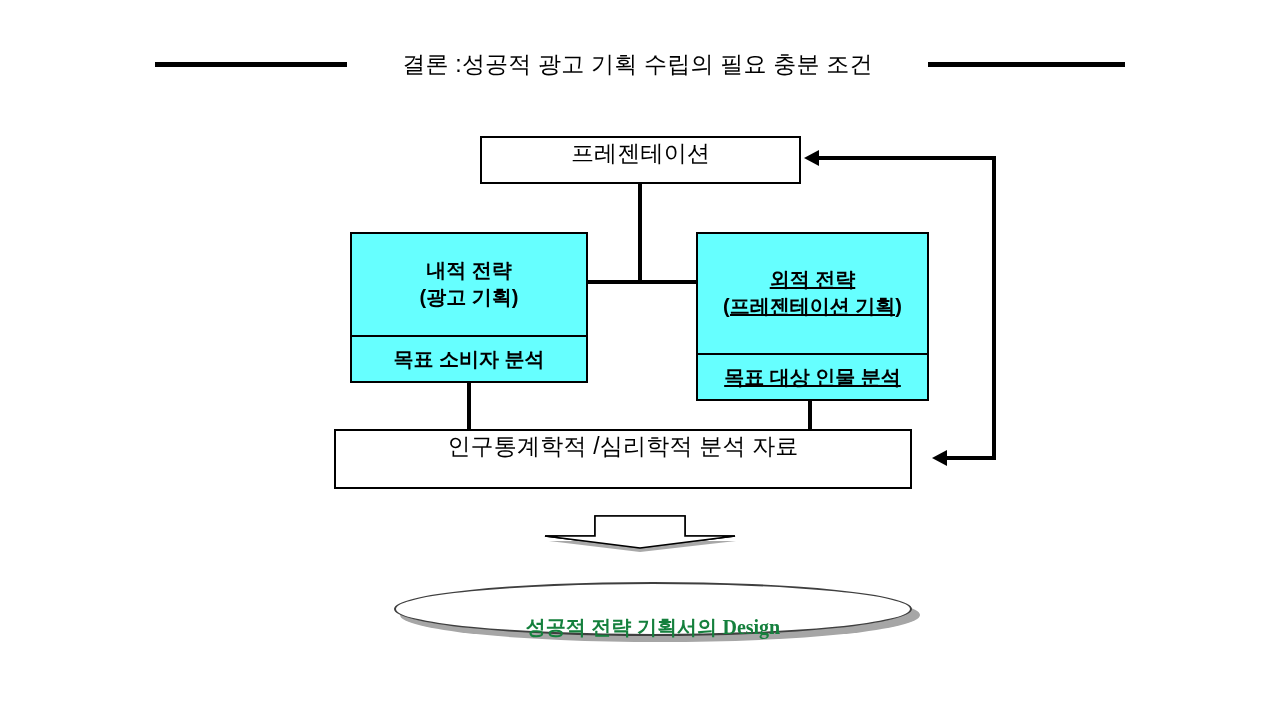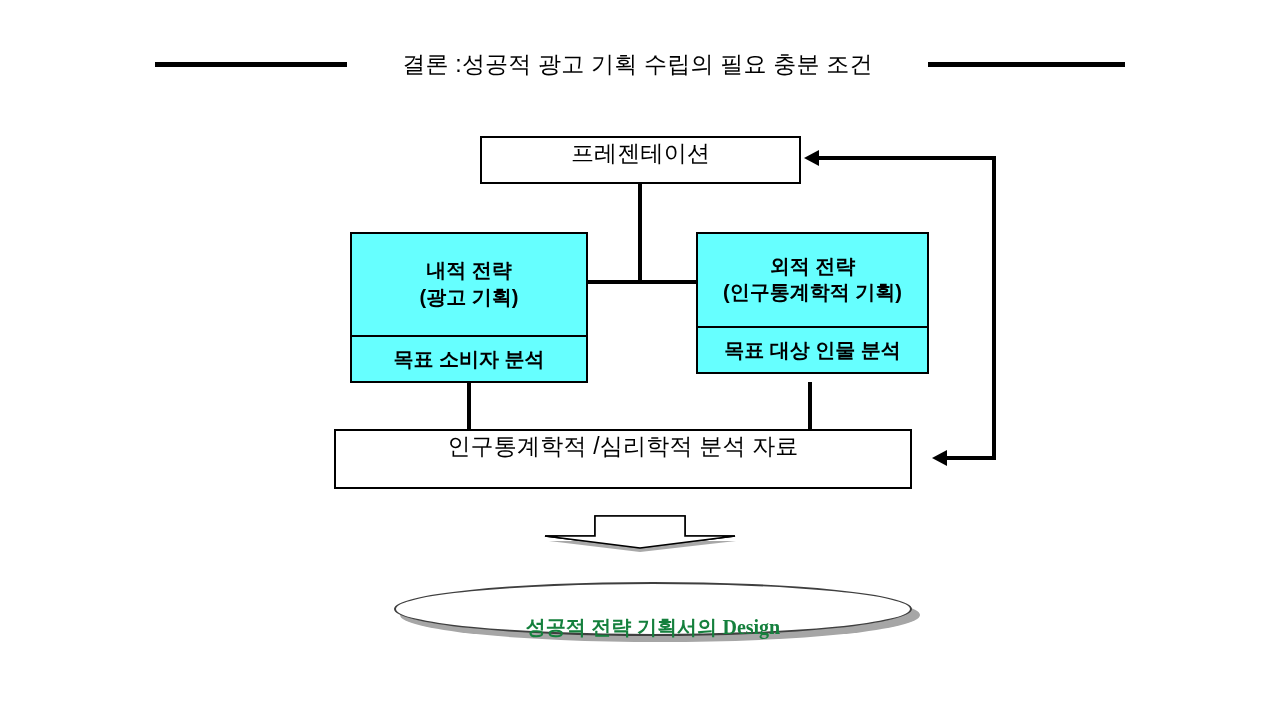"외적 전략" #box-external { height: 142px -> 169px; text-decoration: none -> underline }
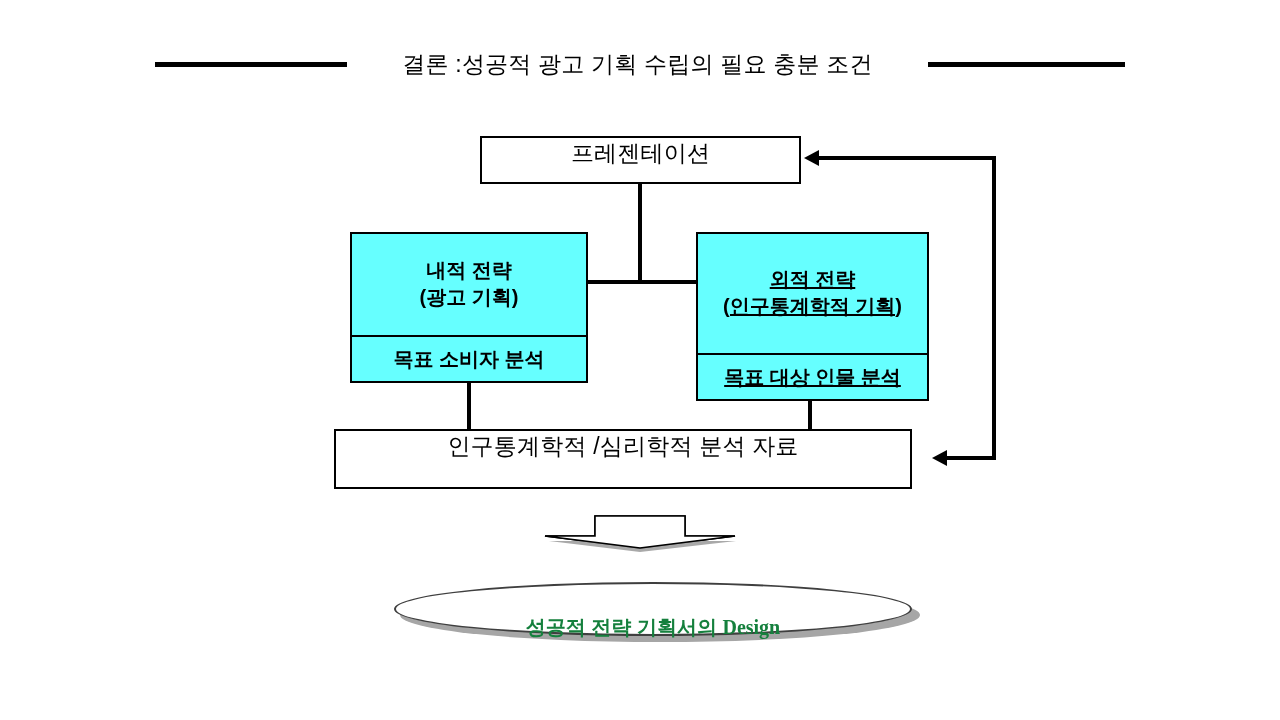"(인구통계학적 기획)" span { text: 인구통계학적 -> 프레젠테이션 }
